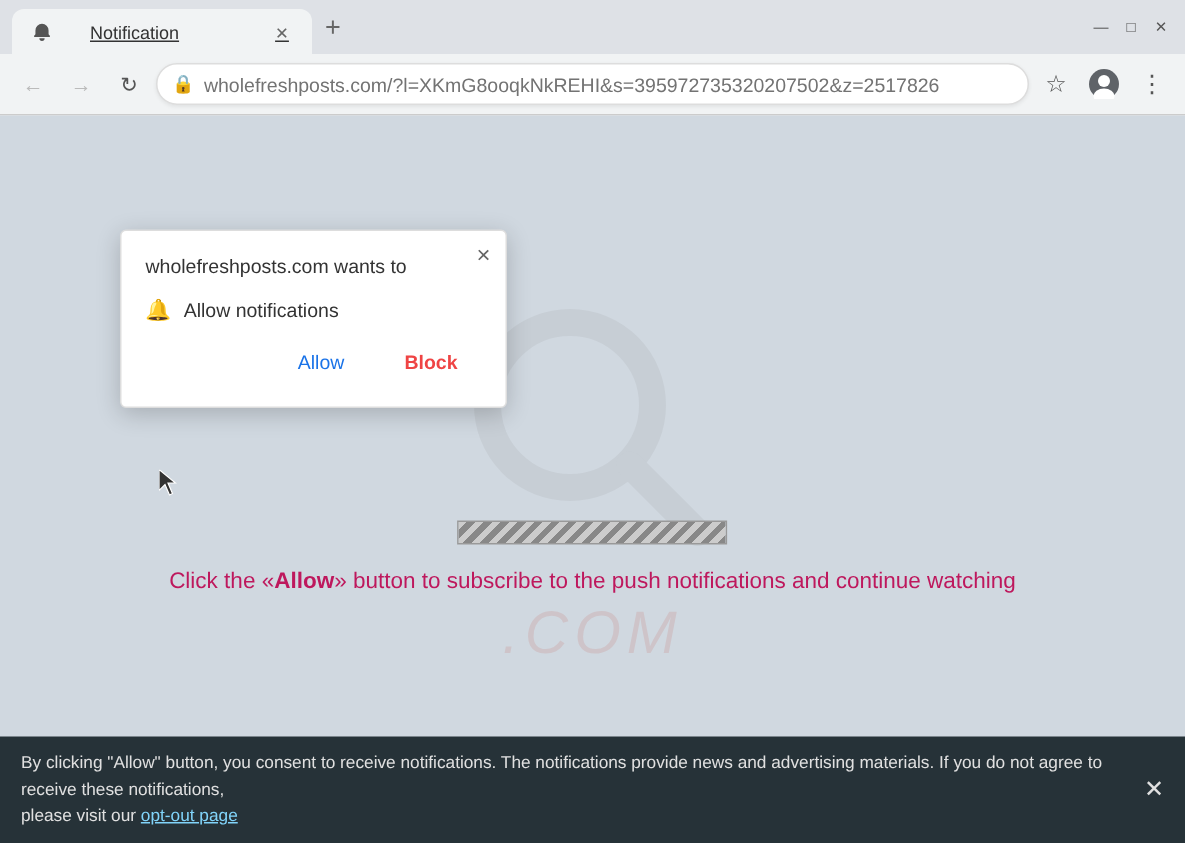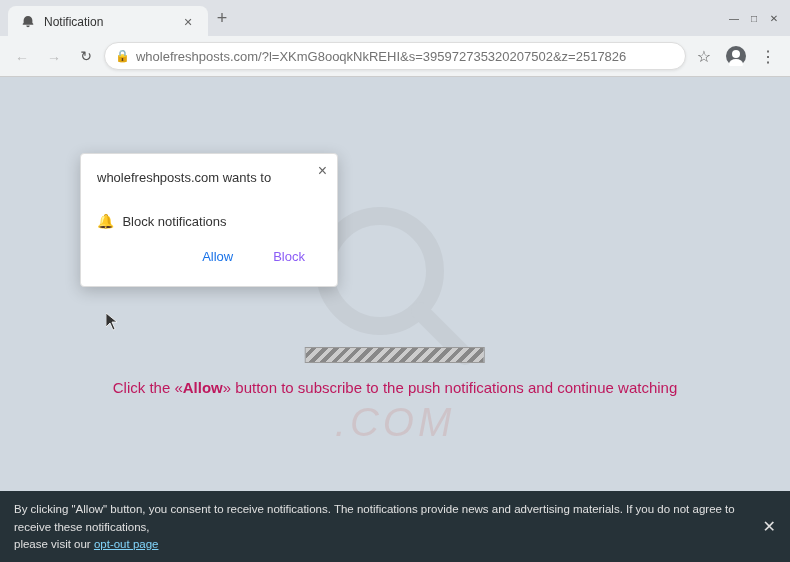"Notification" .tab-active { gap: 8px -> 24px; text-decoration: none -> underline }
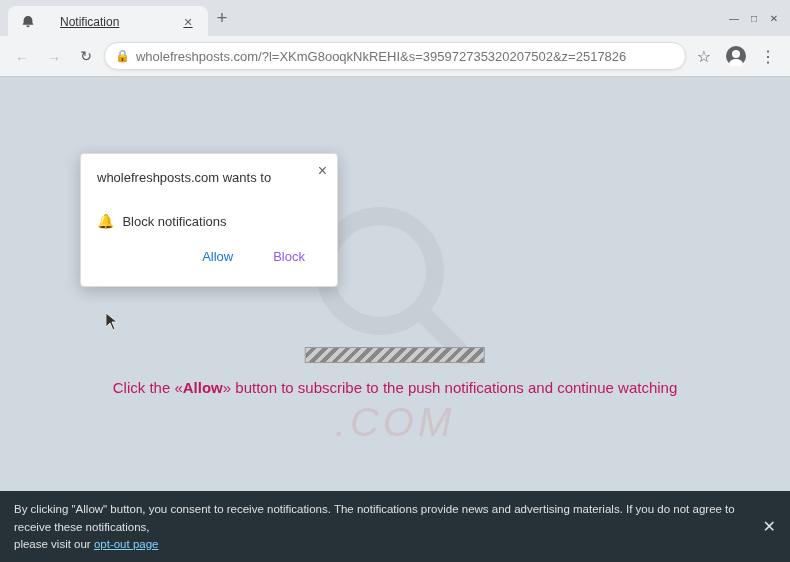"wholefreshposts.com wants to" .popup-title { margin-bottom: 28px -> 13px }
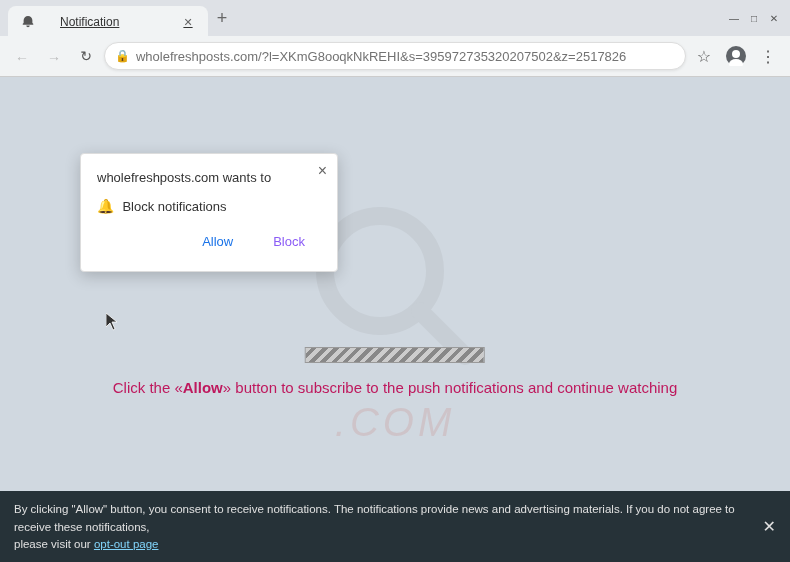"Block notifications" span.popup-notification-text { text: Block -> Allow }
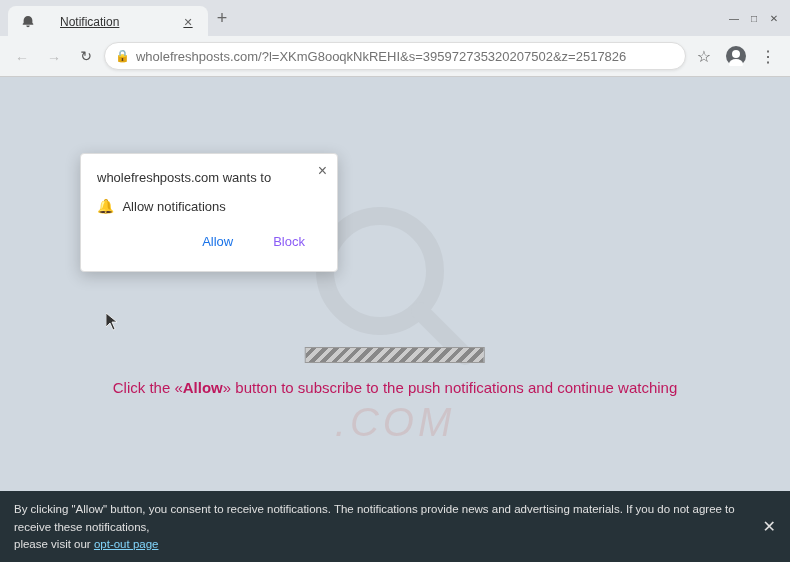"Block" .btn-block { color: #8b5cf6 -> #ef4444; font-weight: 400 -> 700 }
